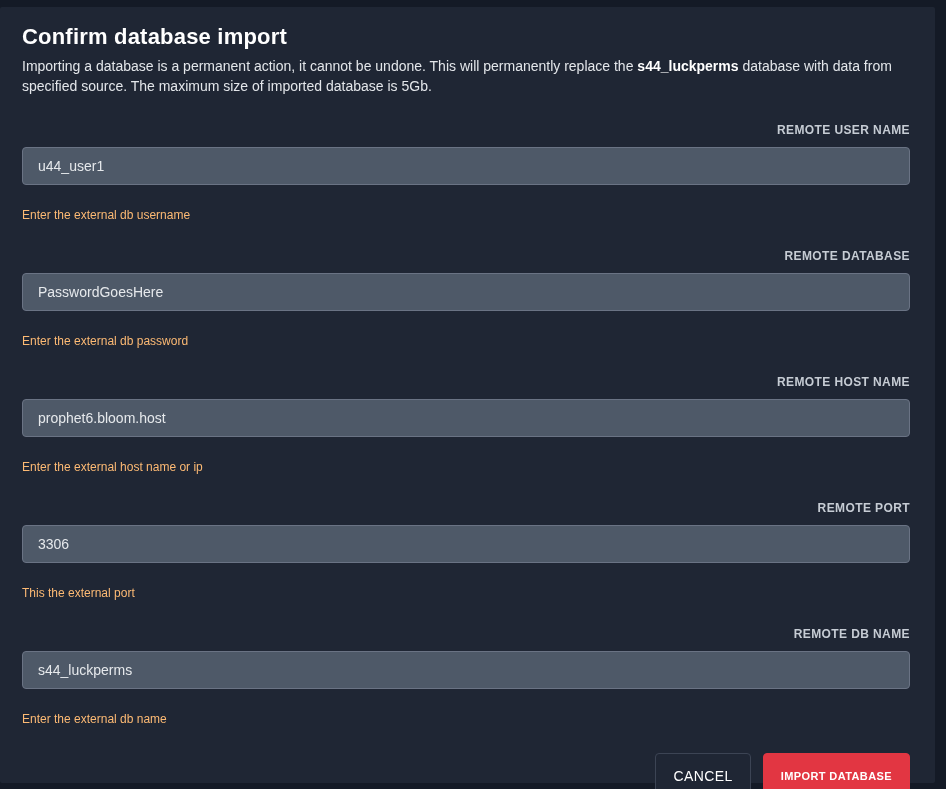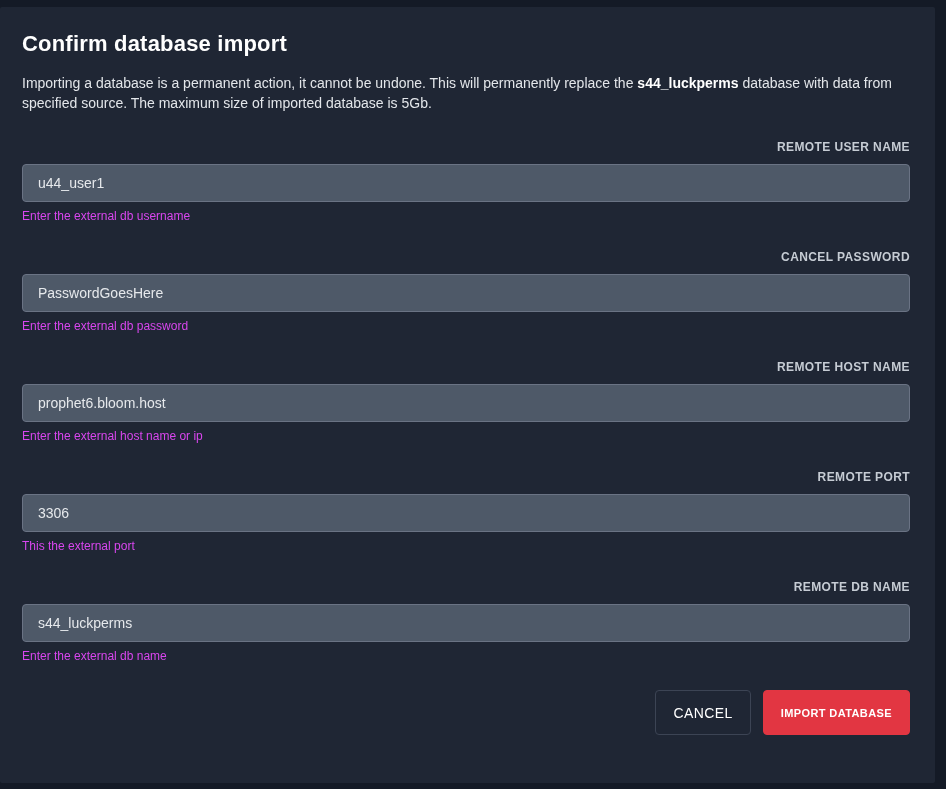"Confirm database import" .modal { padding: 24px 25px 0 22px -> 17px 25px 0 22px }
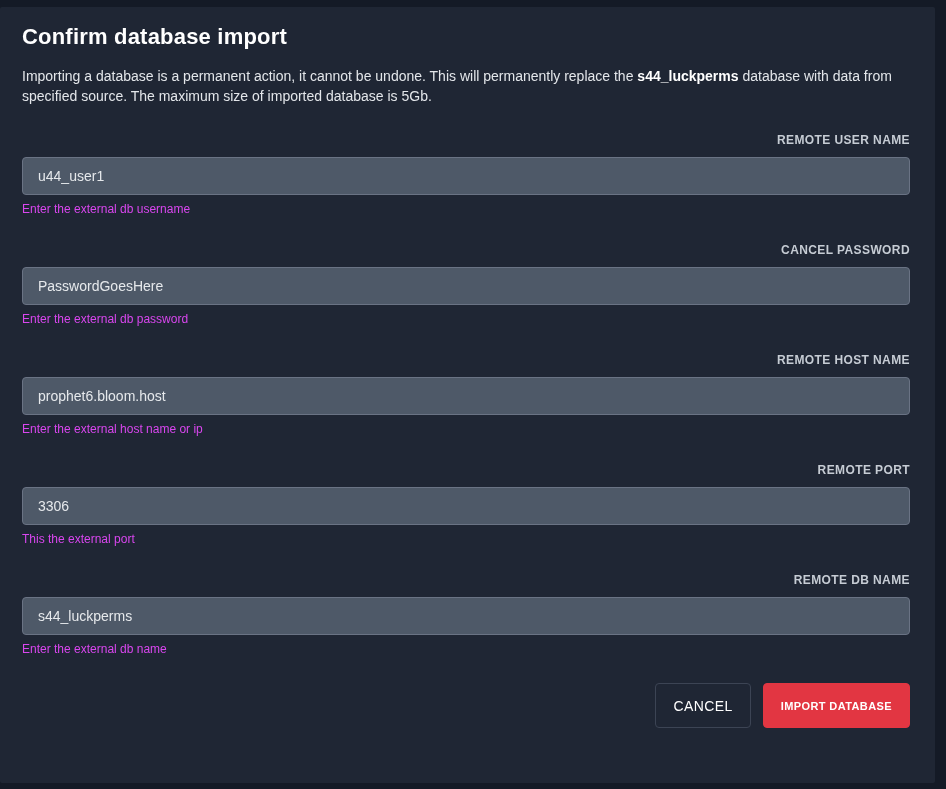"Importing a database is a" .modal-desc { margin-top: 16px -> 6px }
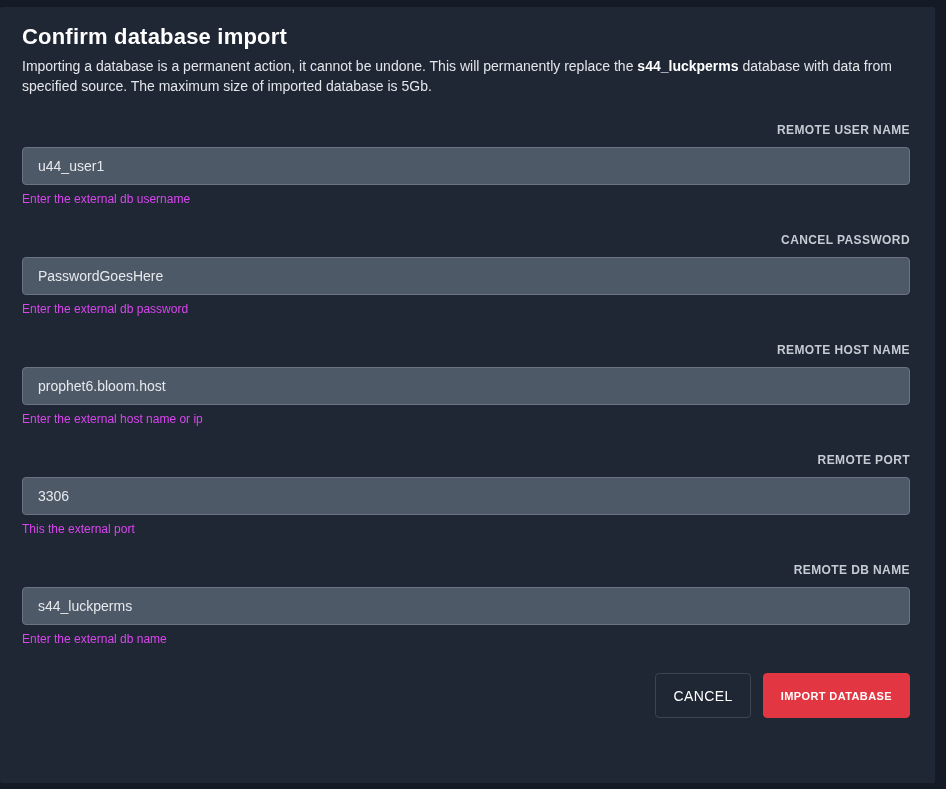"Enter the external db username" .field-helper { color: #d946ef -> #fdba74; margin-top: 7px -> 23px }
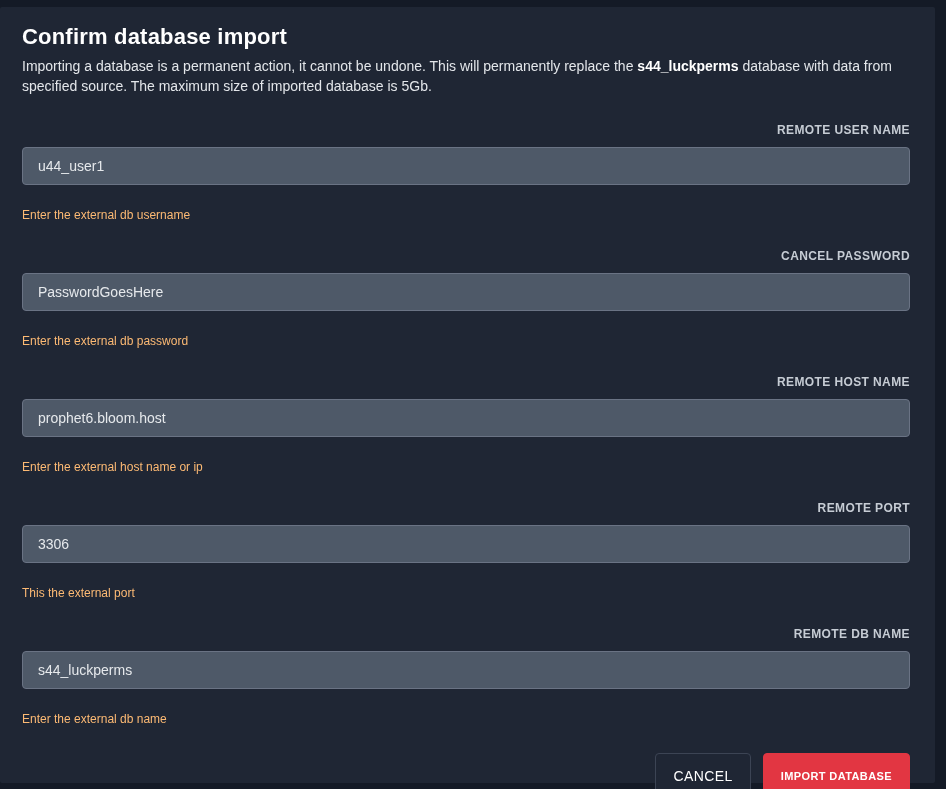"CANCEL PASSWORD" label.field-label { text: CANCEL PASSWORD -> REMOTE DATABASE }
